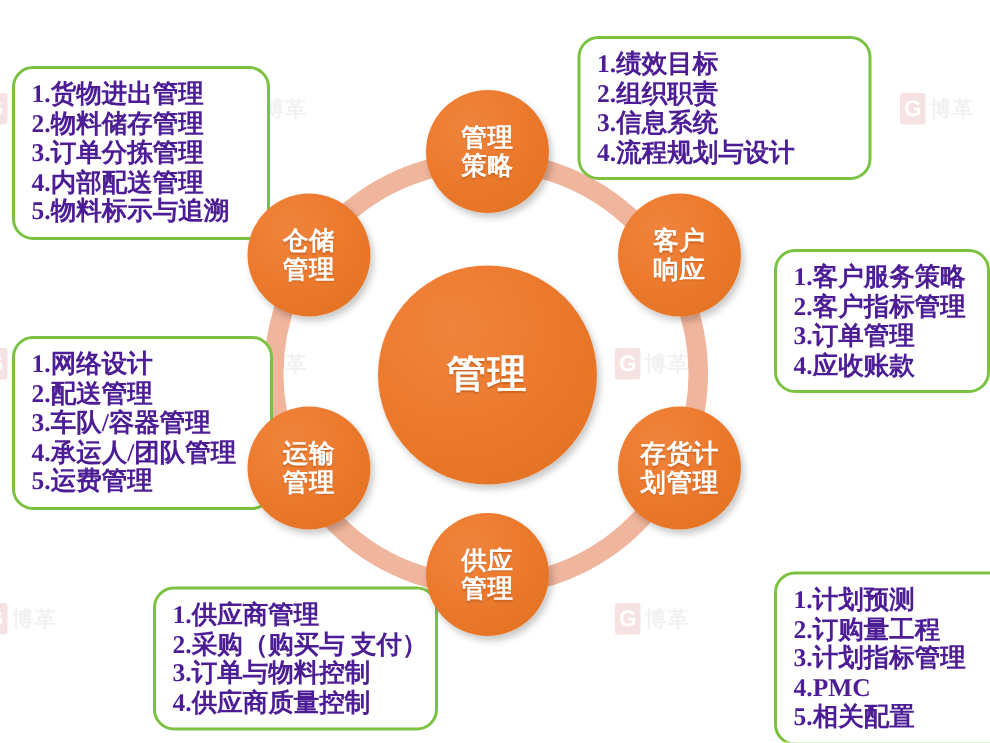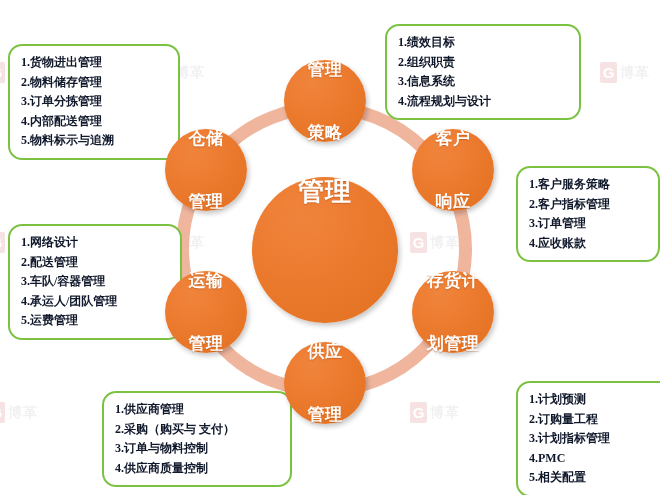"1.绩效目标" .box .line { color: #0f172a -> #4c1d95; font-size: 12px -> 17px }
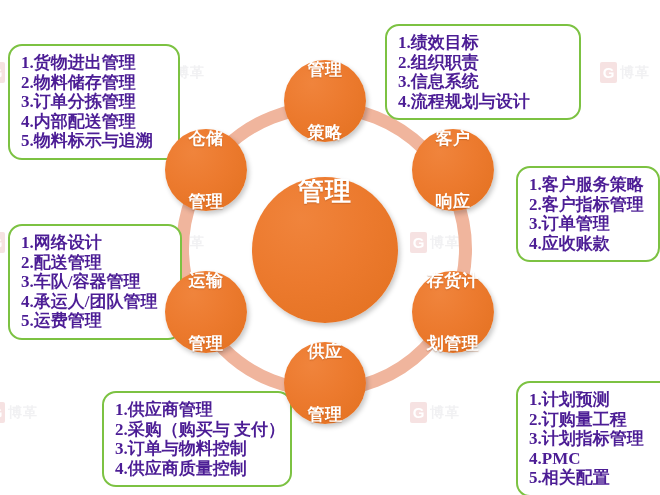"管理" .circle { justify-content: space-between -> center }
